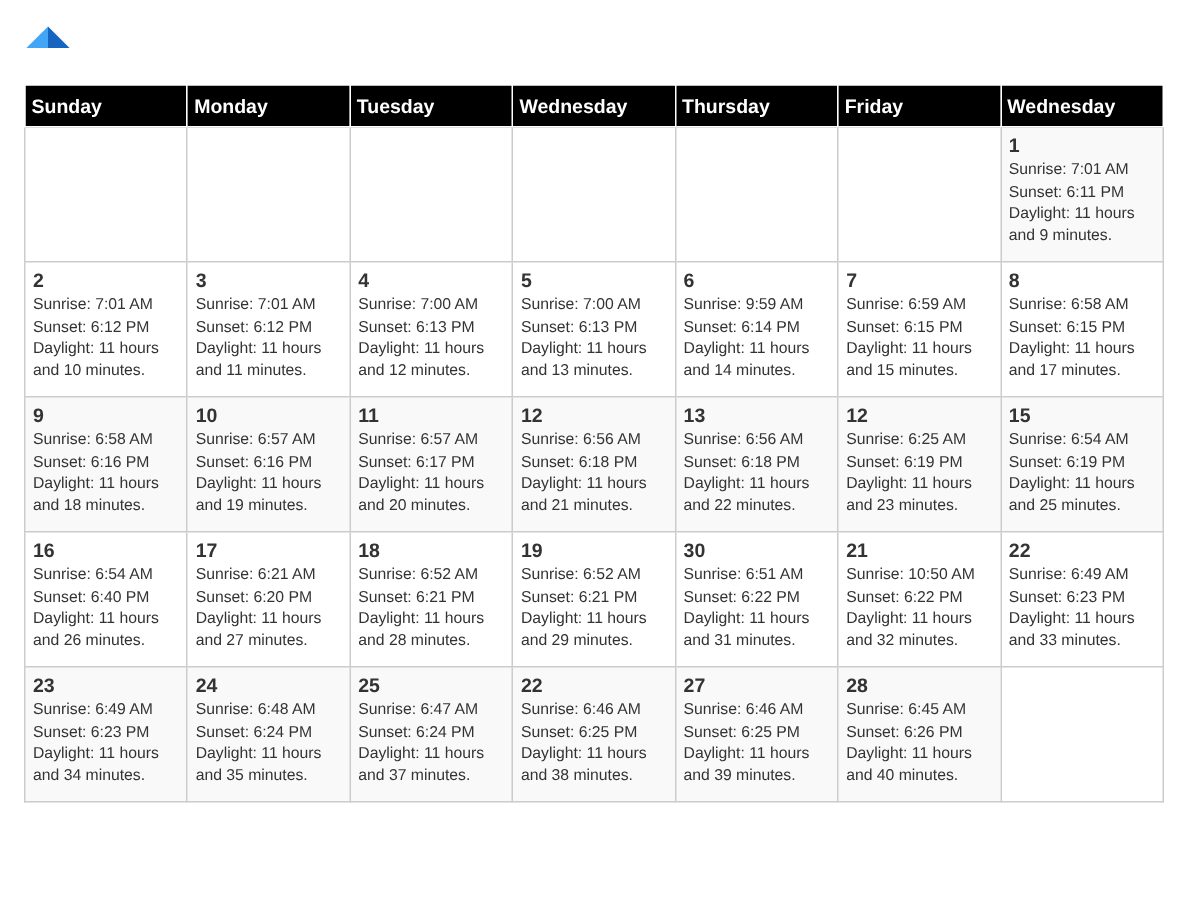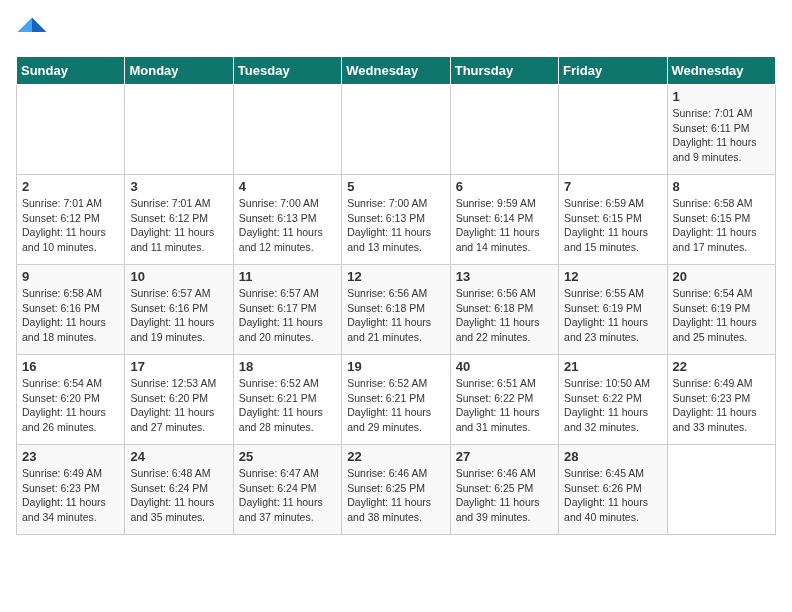"Sunday" thead th { background: #0f766e -> #000000 }
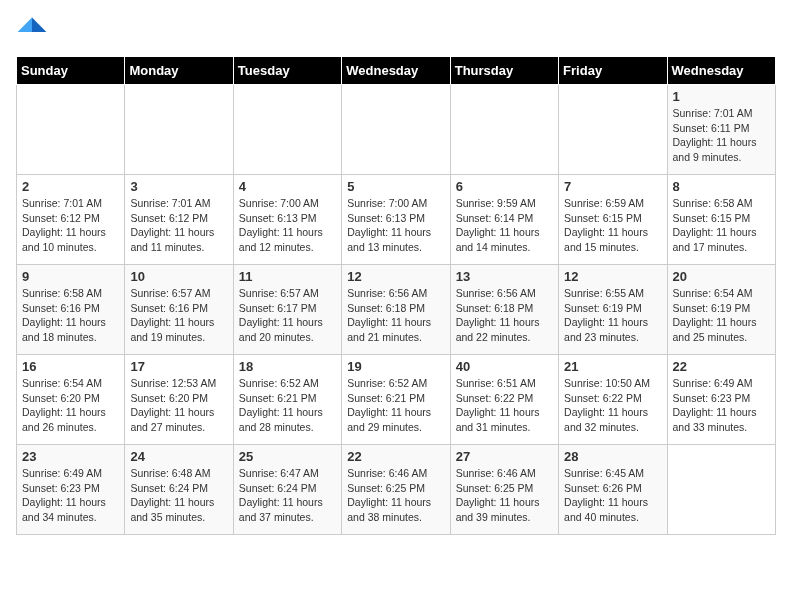"20" span.day-num { text: 20 -> 15 }
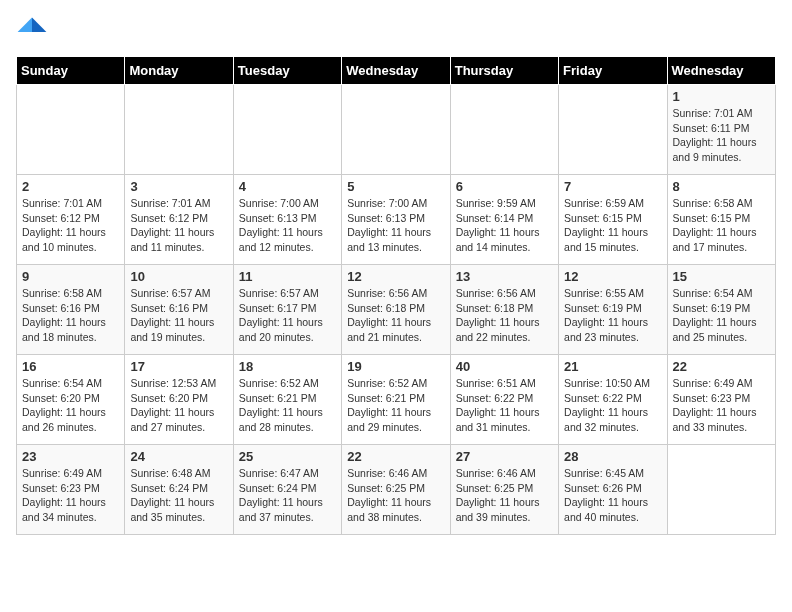"Sunrise: 6:55 AM Sunset: 6:19" div.cell-info { text: 6:55 -> 6:25 }
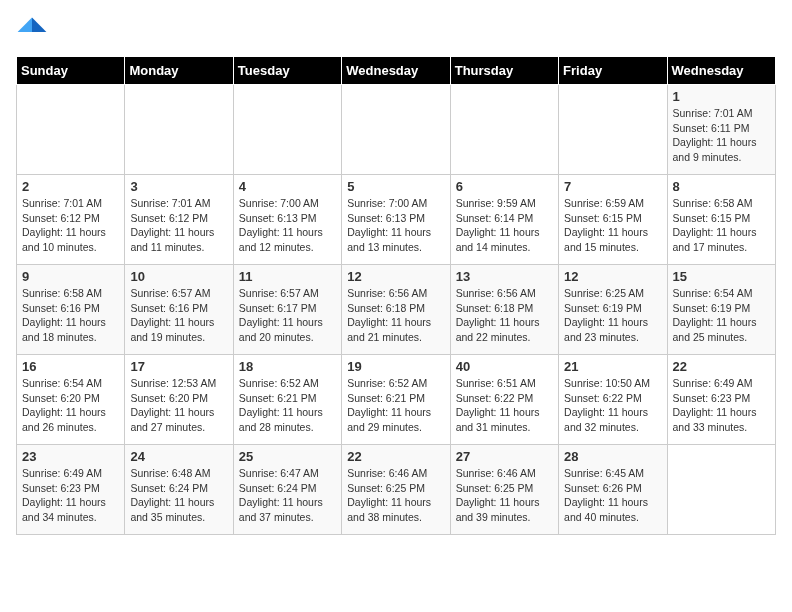"40" span.day-num { text: 40 -> 30 }
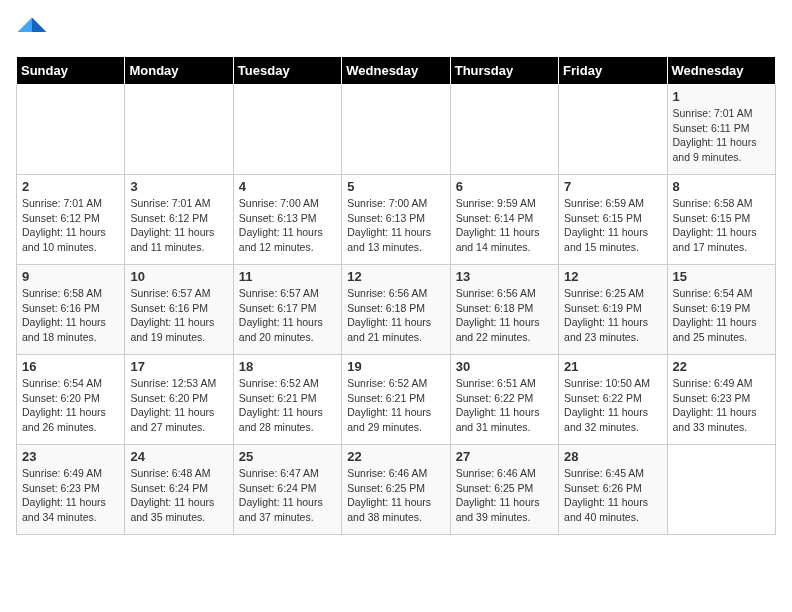"Sunrise: 6:54 AM Sunset: 6:20" div.cell-info { text: 6:20 -> 6:40 }
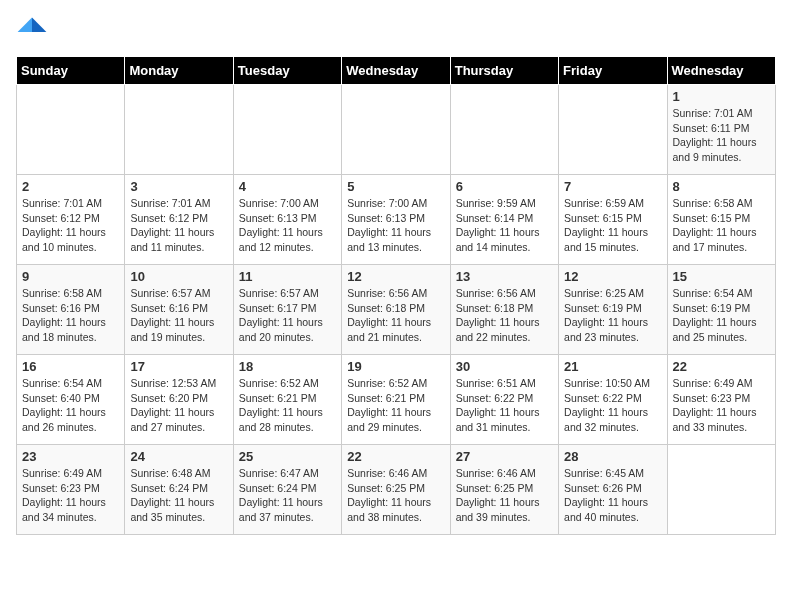"Sunrise: 12:53 AM Sunset: 6:20" div.cell-info { text: 12:53 -> 6:21 }
